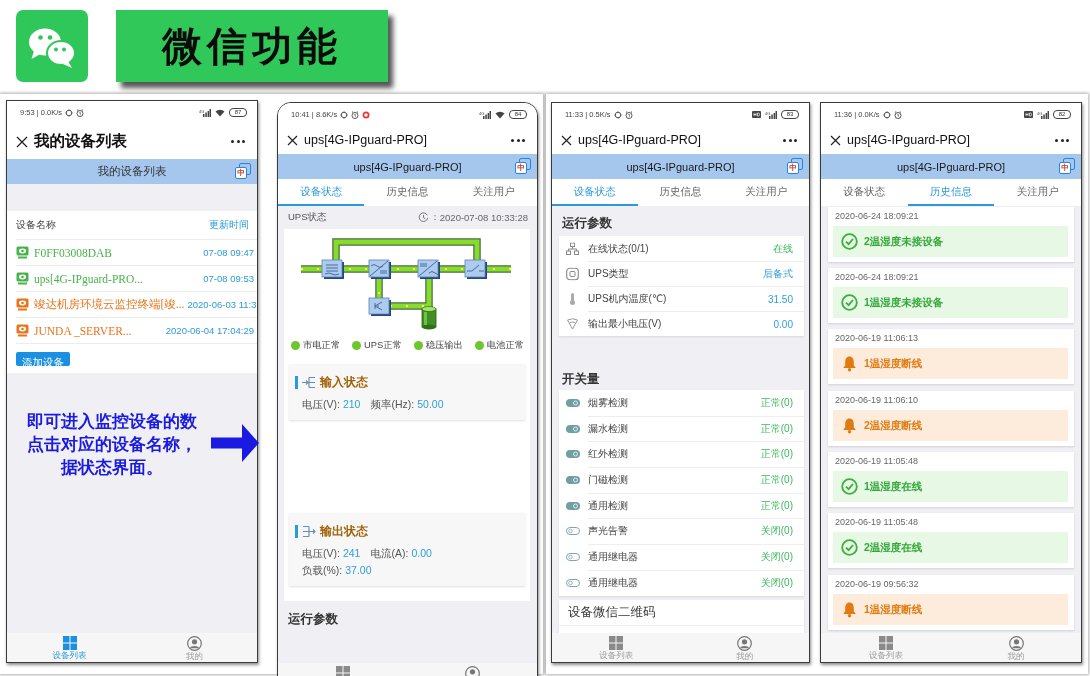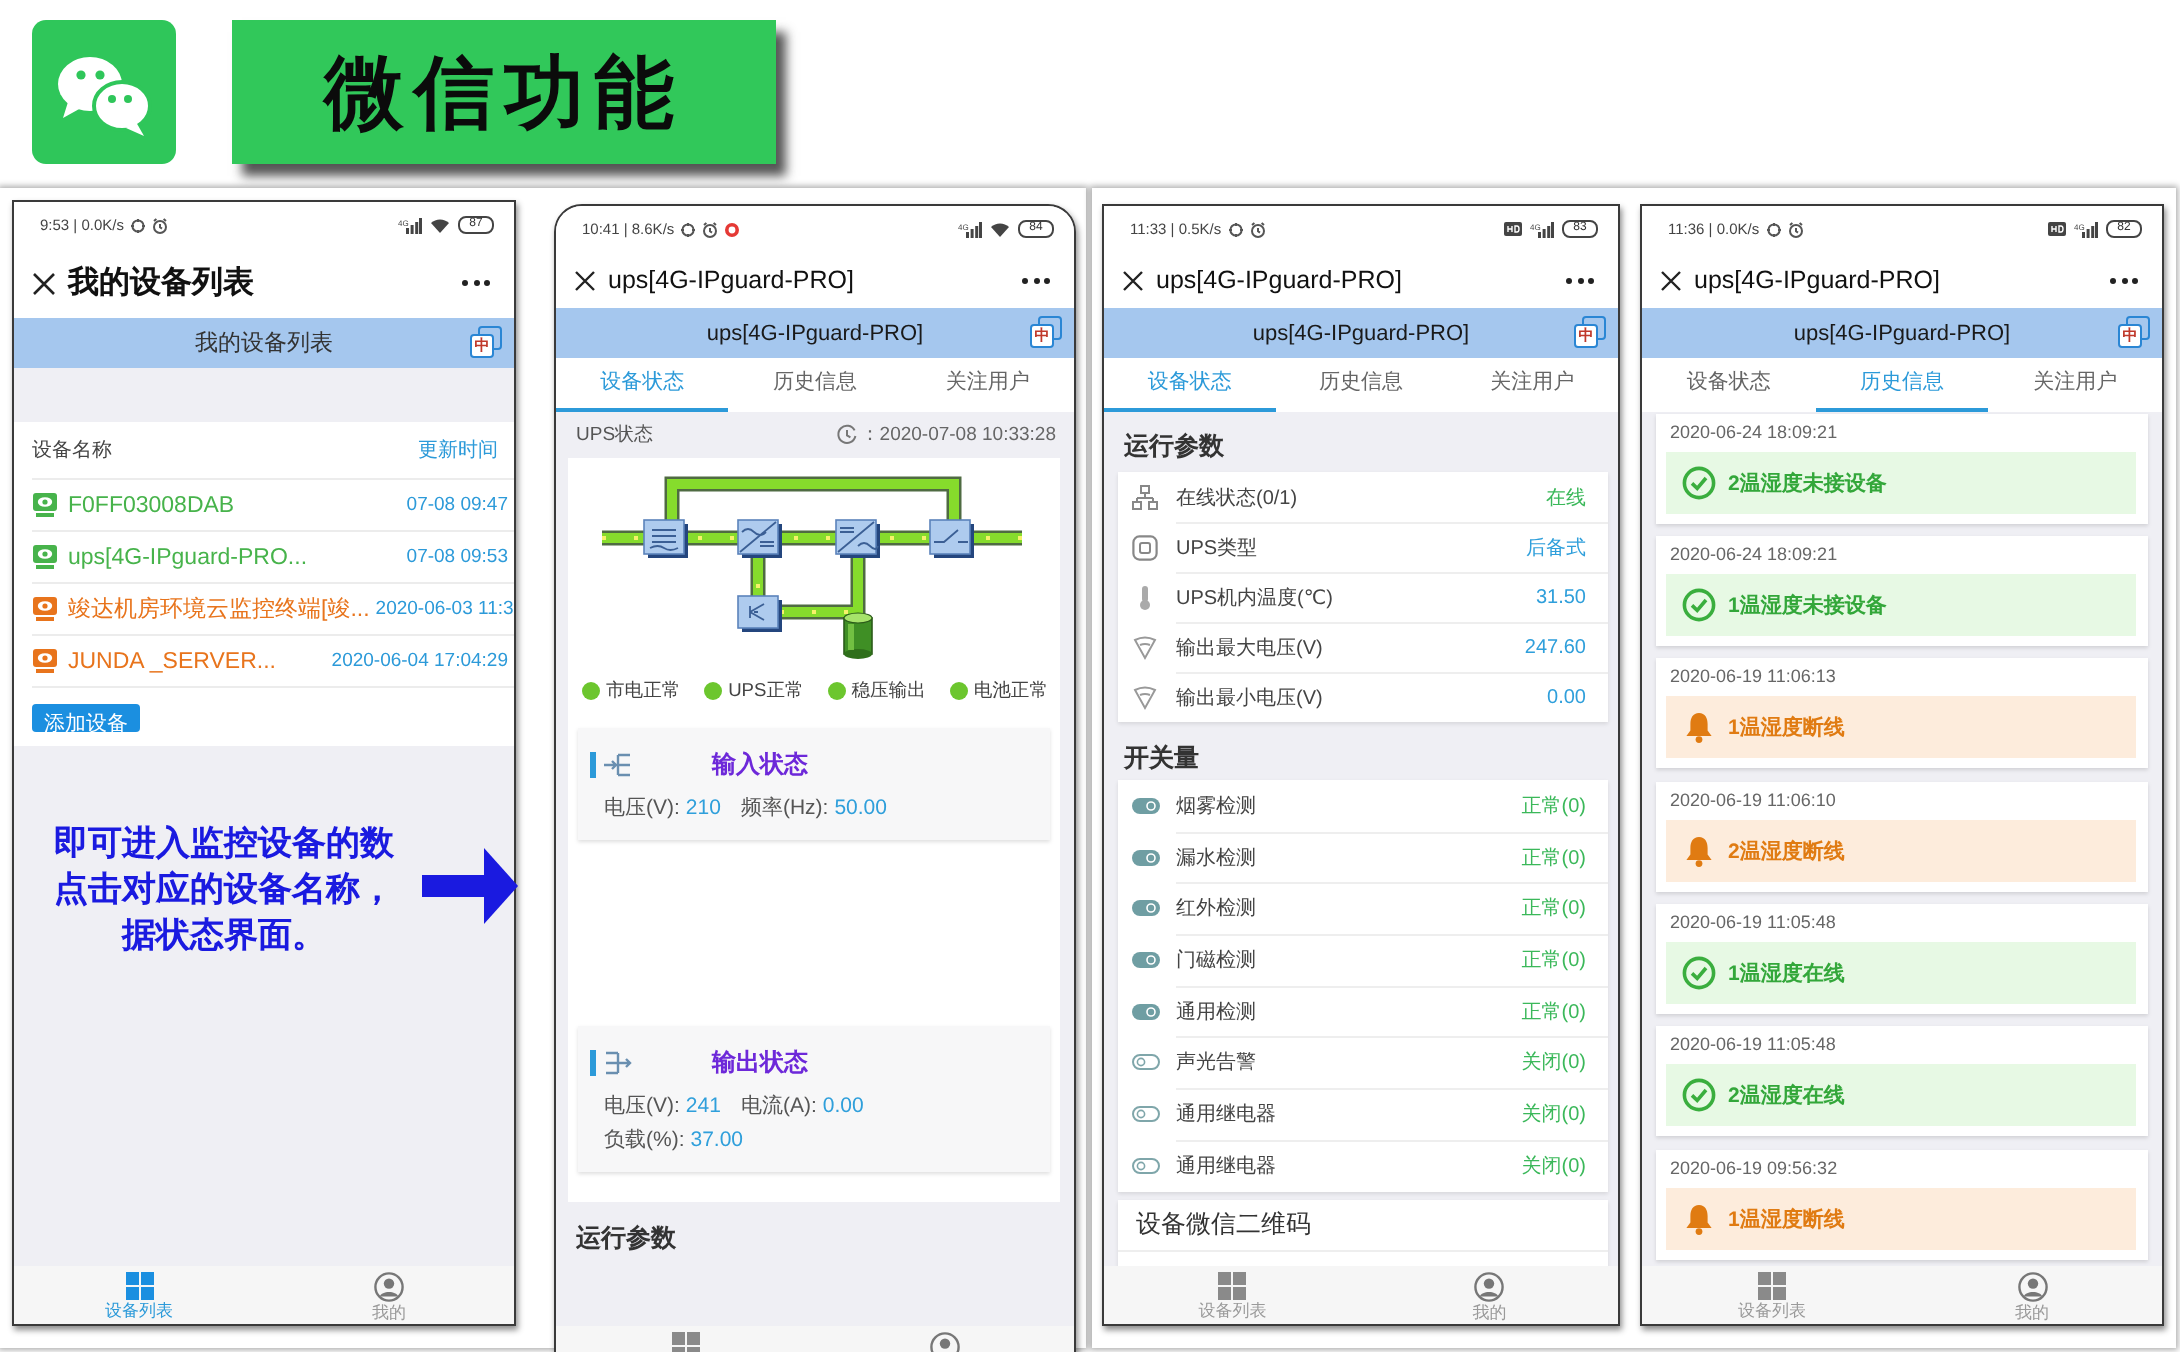"F0FF03008DAB" .dev-name { font-family: none -> Liberation Serif, serif }
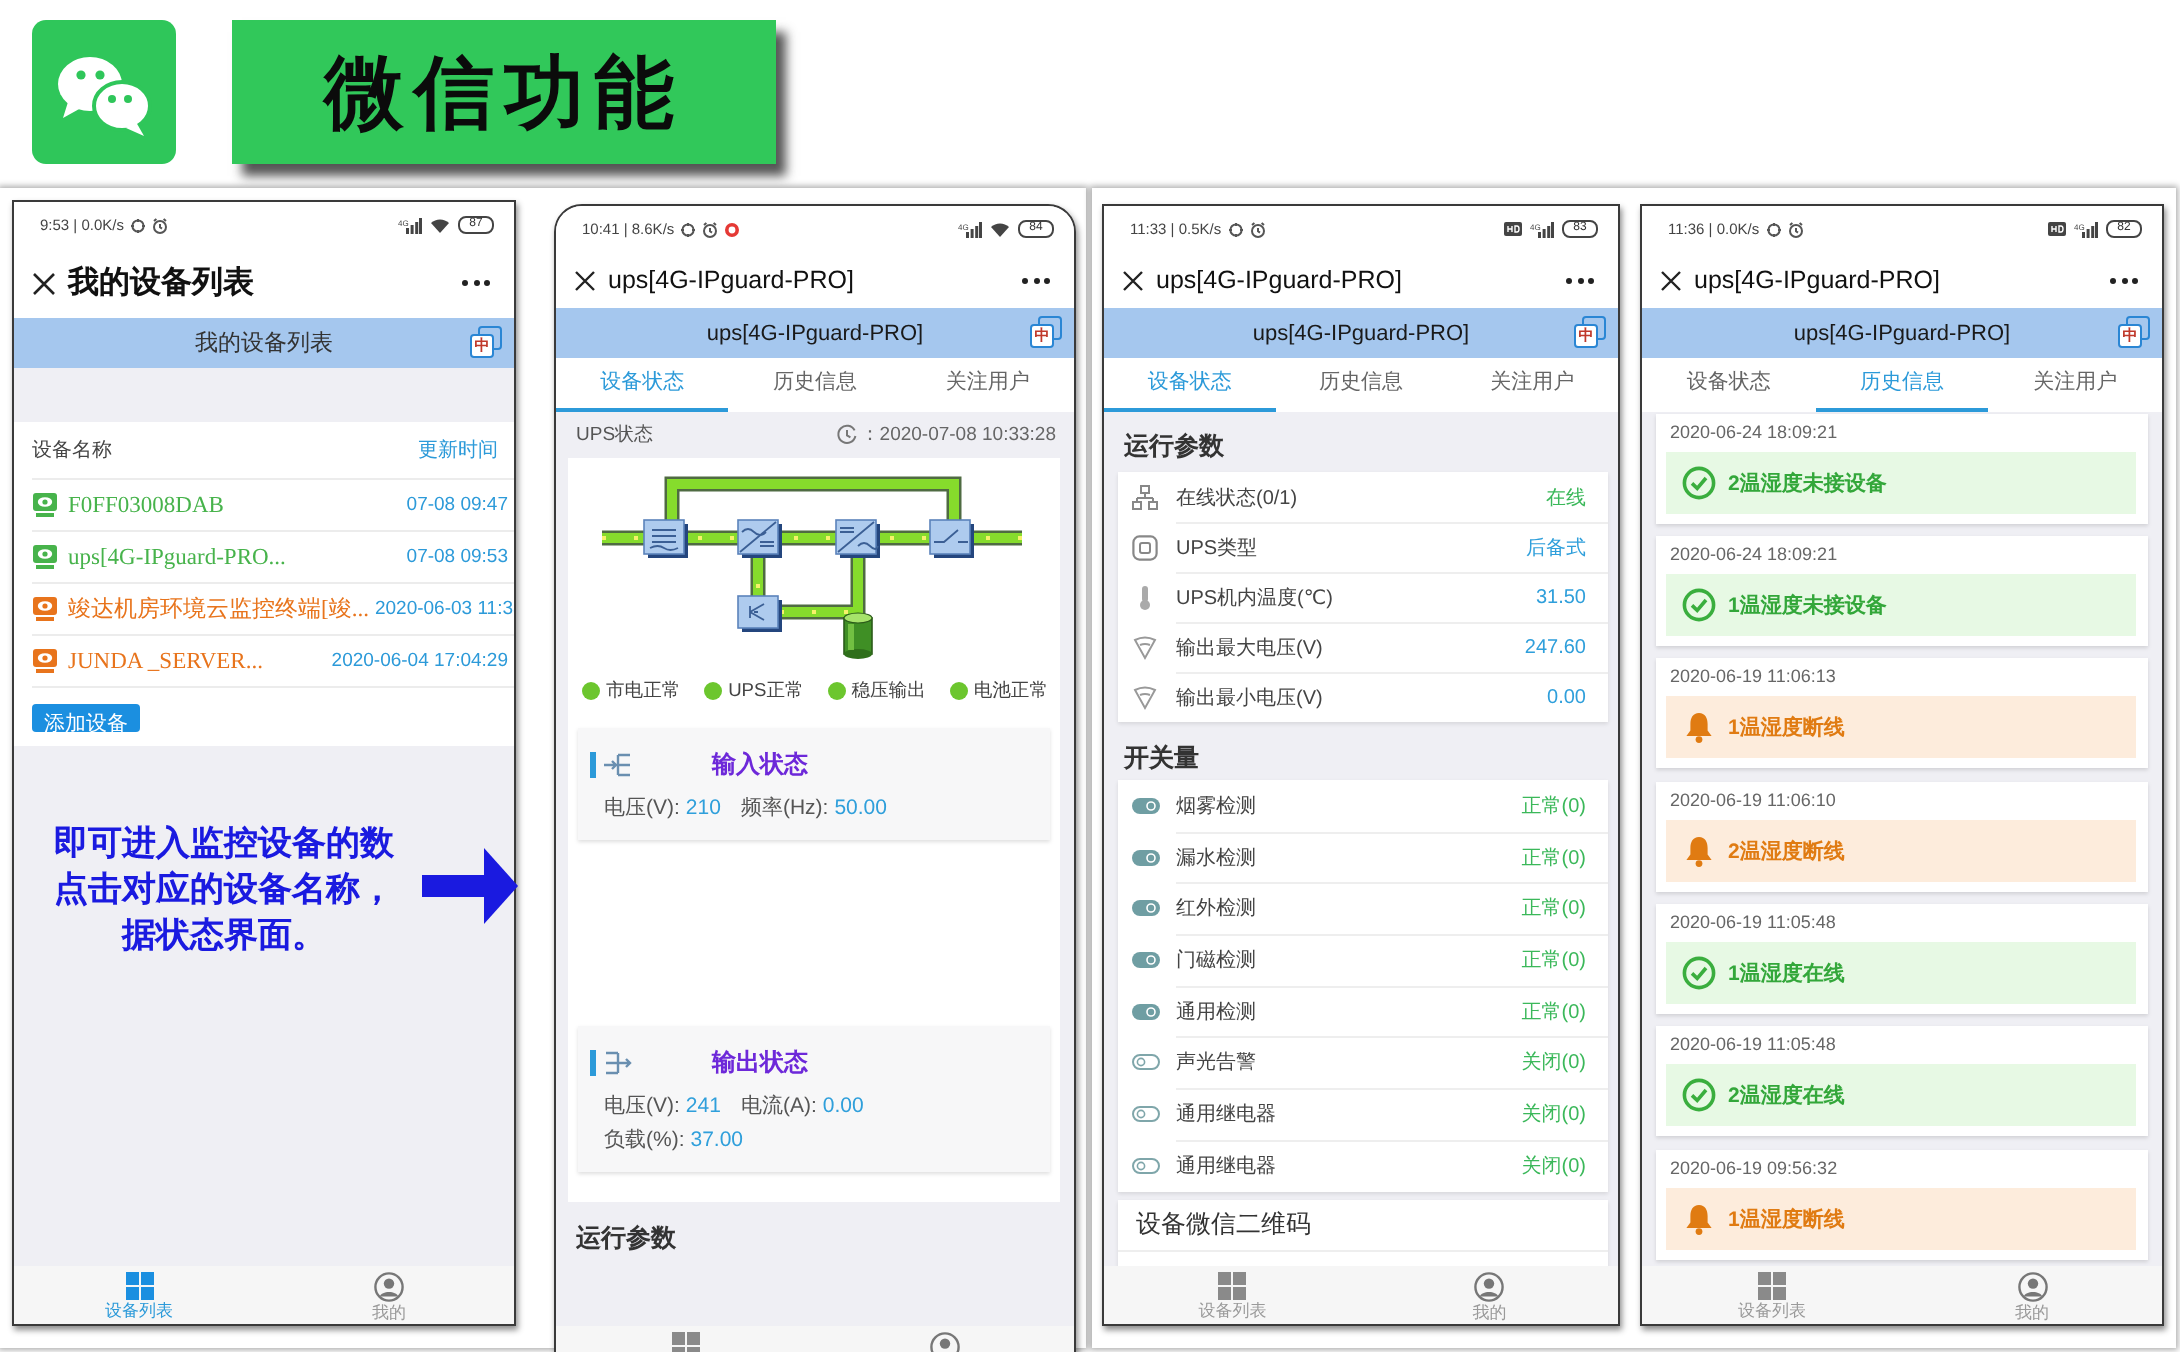"输出最大电压(V)" div.prow { html: <div> <svg> <path></path> <path></path> </svg> <span>输出最大电压(V)</span> <span>247.60</span> </div> -> none }
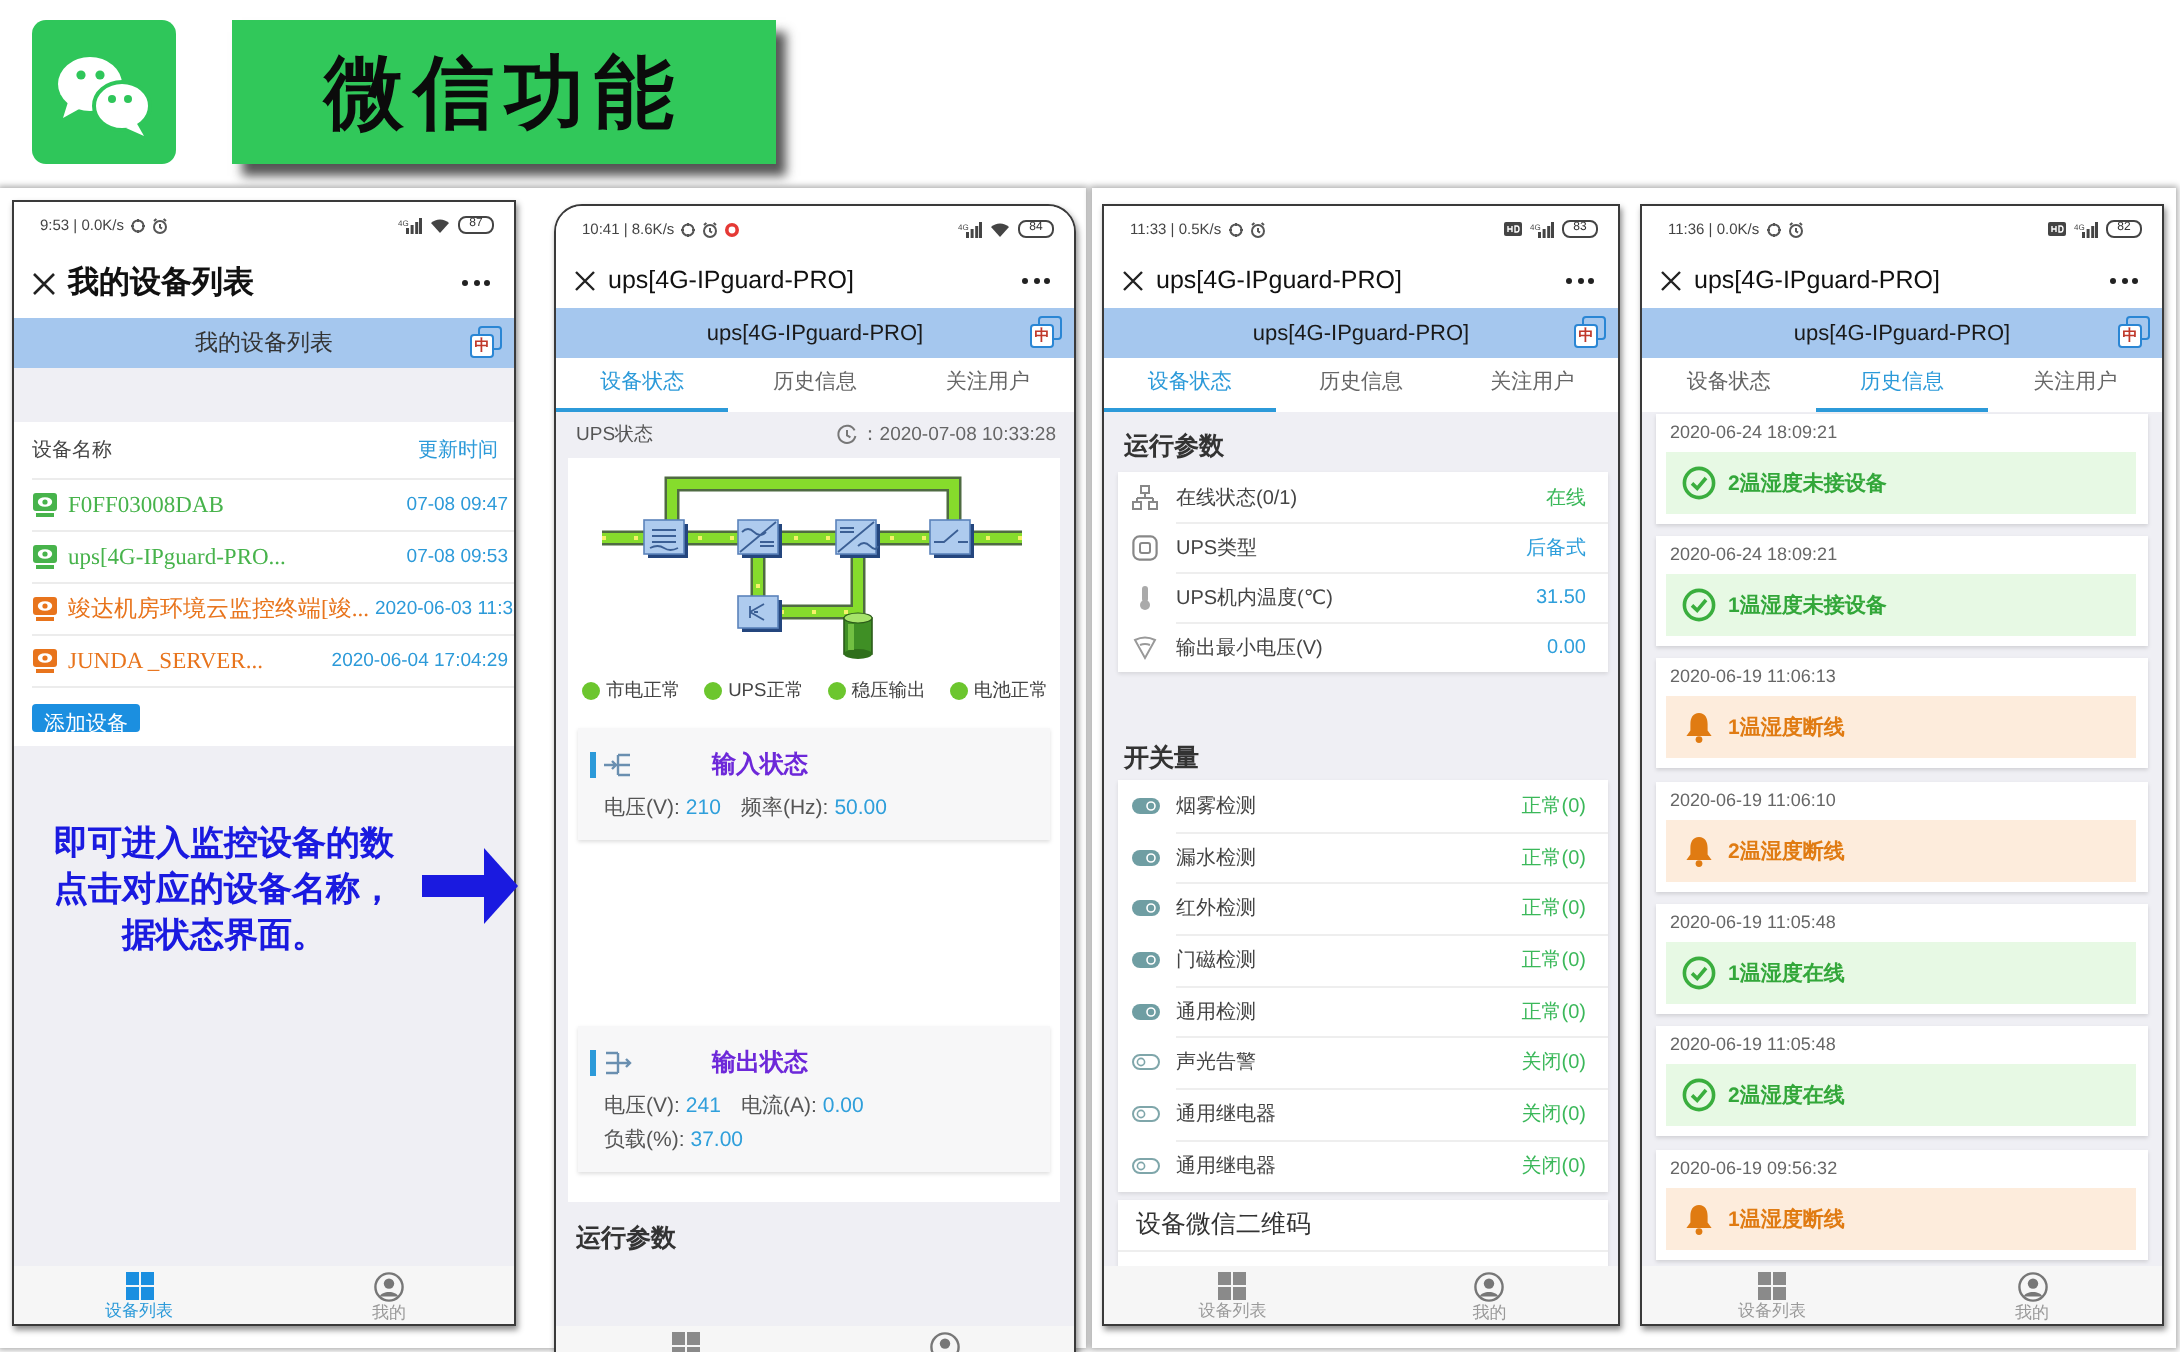"输入状态" .ic-title { color: #6d28d9 -> #a16207; margin-left: 36px -> none }
